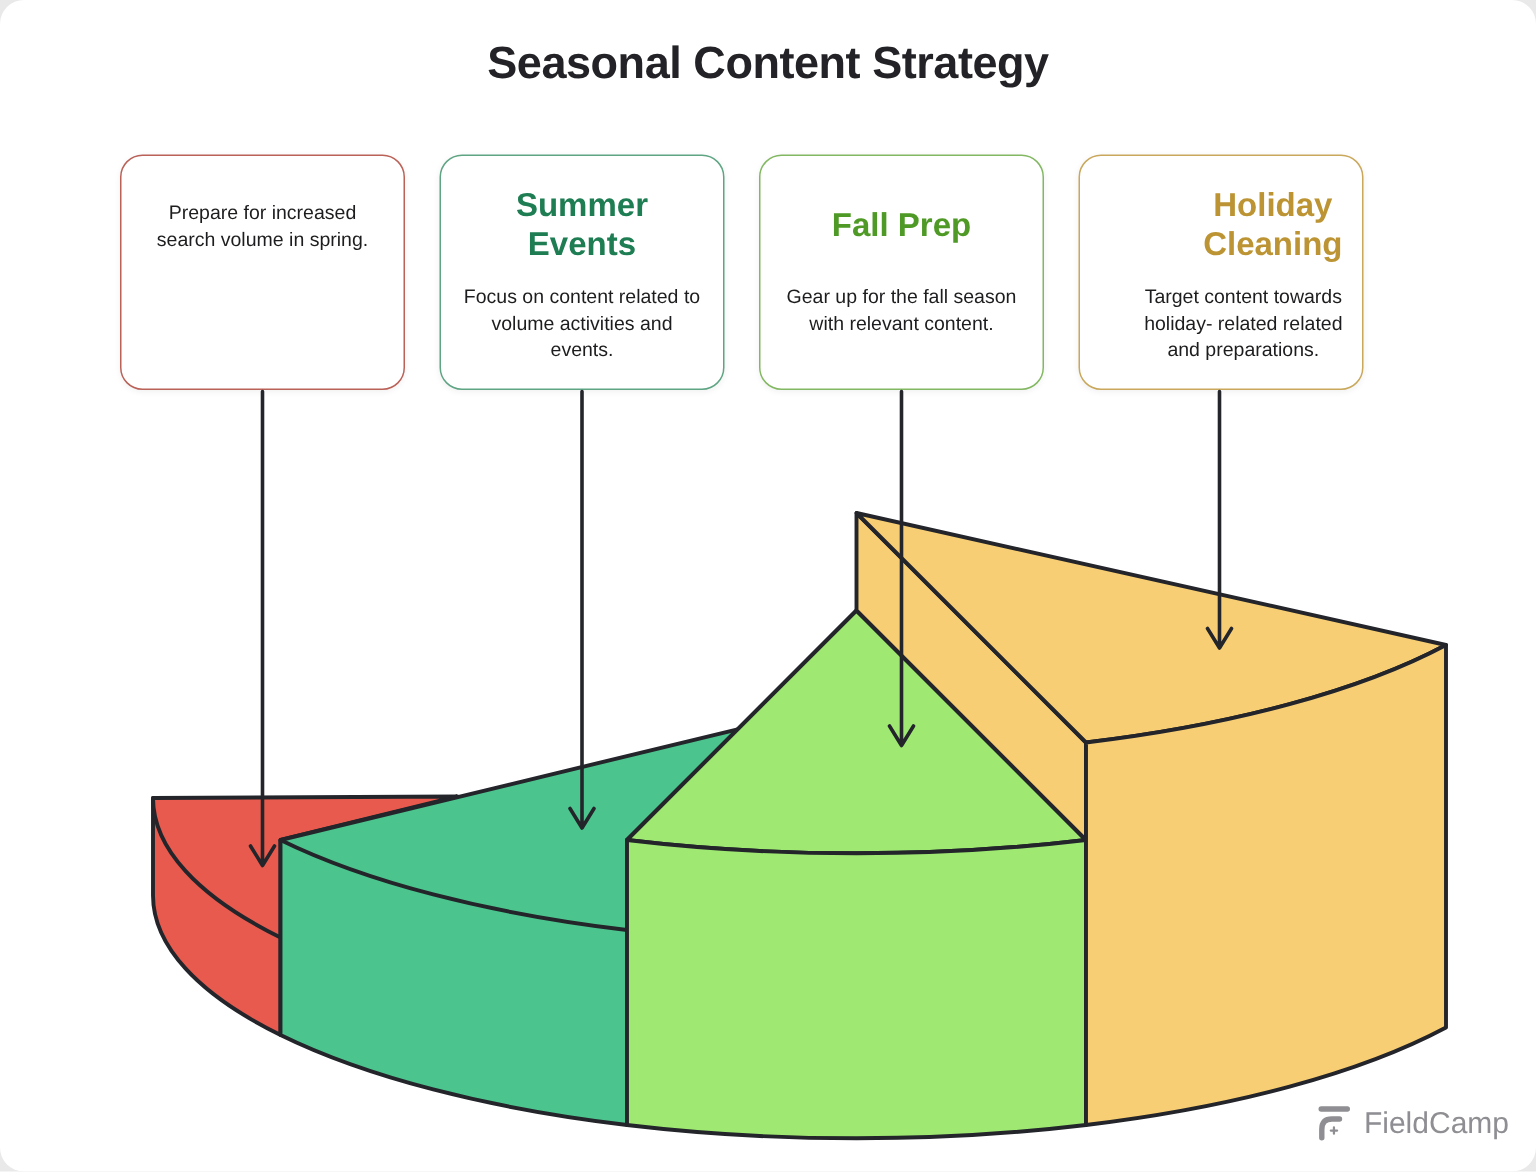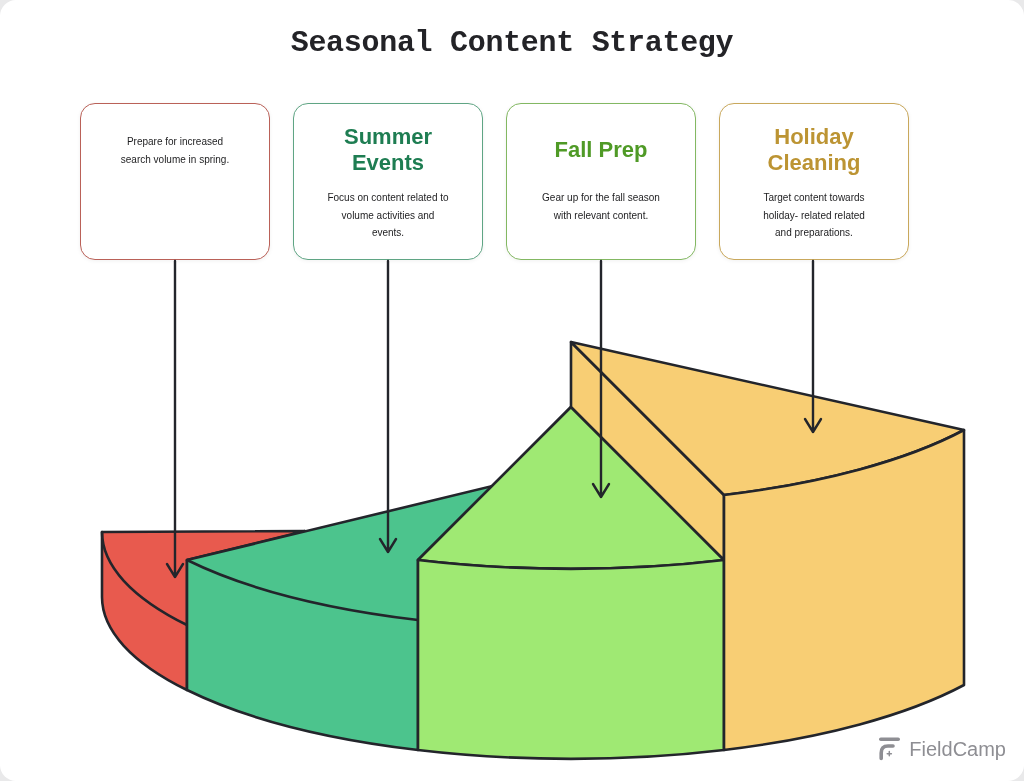"Seasonal Content Strategy" .page-title { font-family: Liberation Mono, monospace -> none }
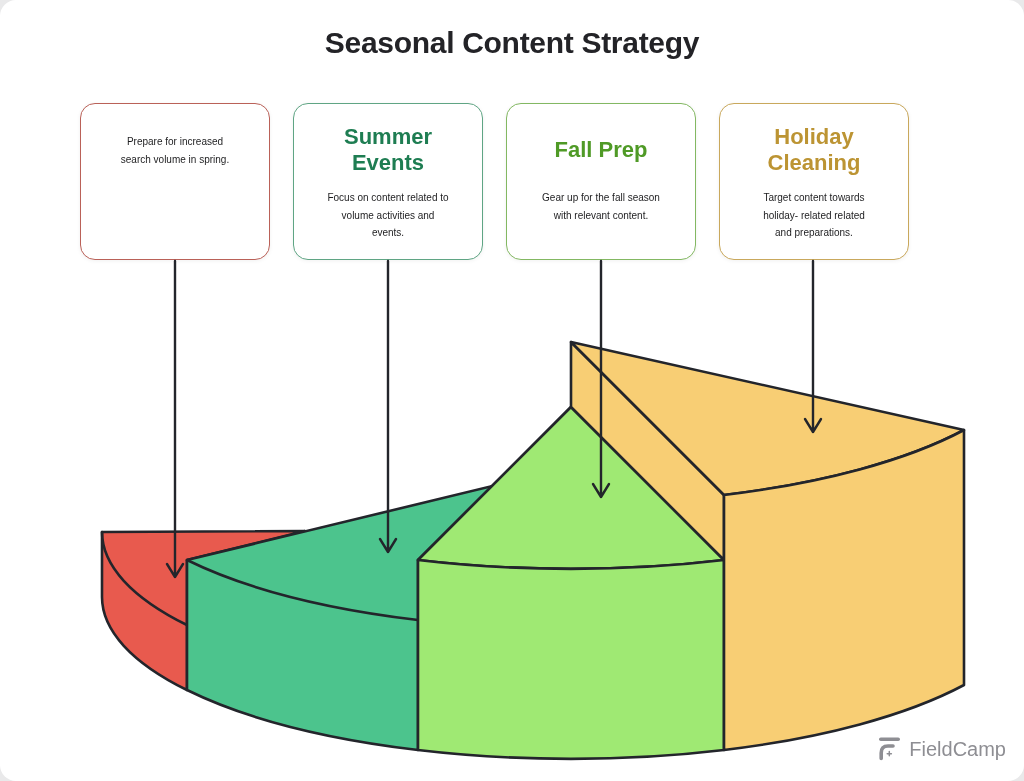"Prepare for increased" .card-desc { font-size: 10px -> 13px }
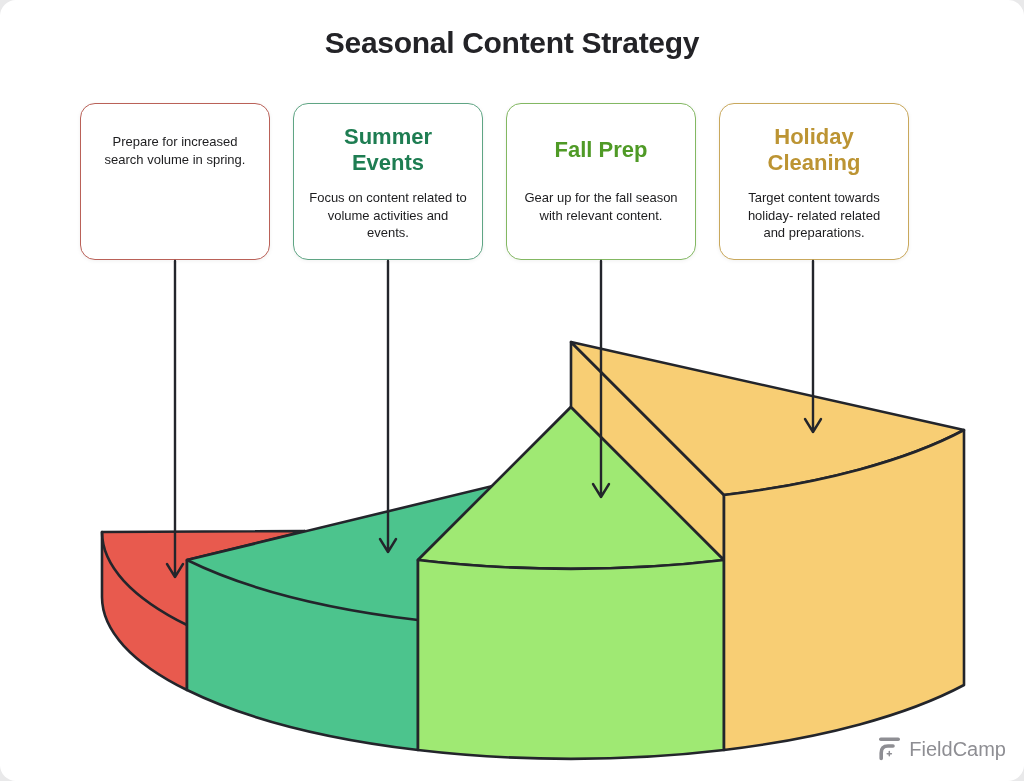"Holiday" div.card { align-items: none -> flex-end }
